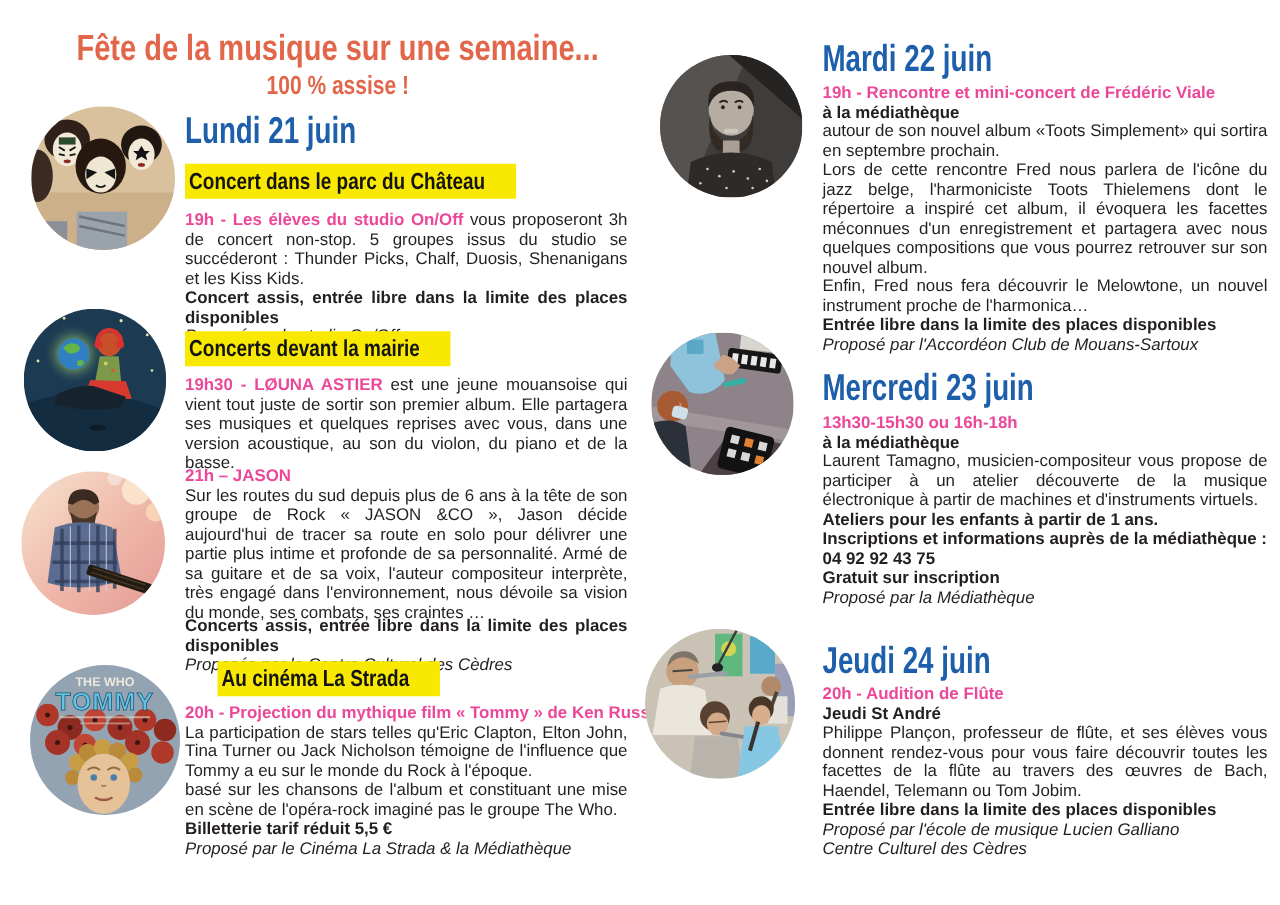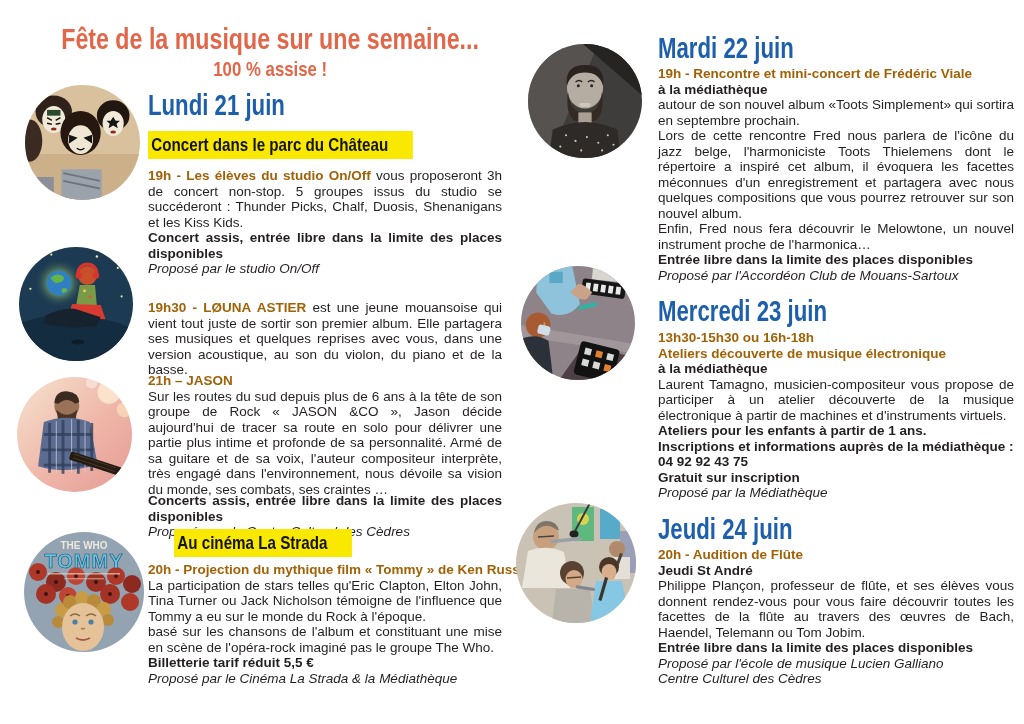"19h - Rencontre et mini-concert" .lead { color: #a16207 -> #ec4899 }
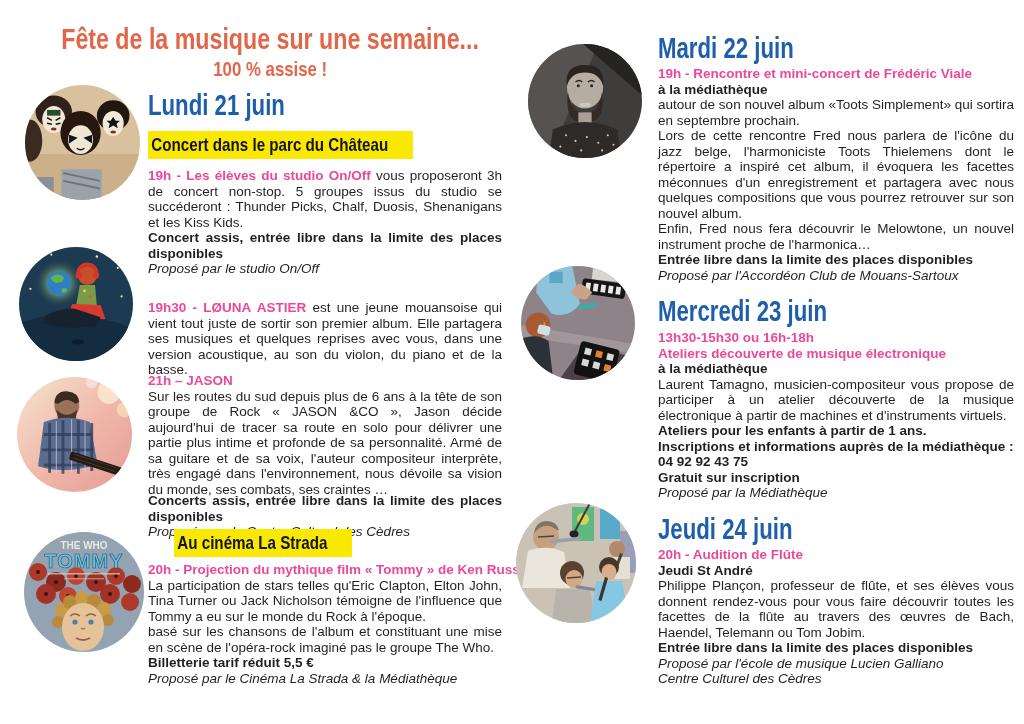"Concerts devant la mairie" div.abs { html: none -> <div> <span>Concerts devant la mairie</span> </div> }
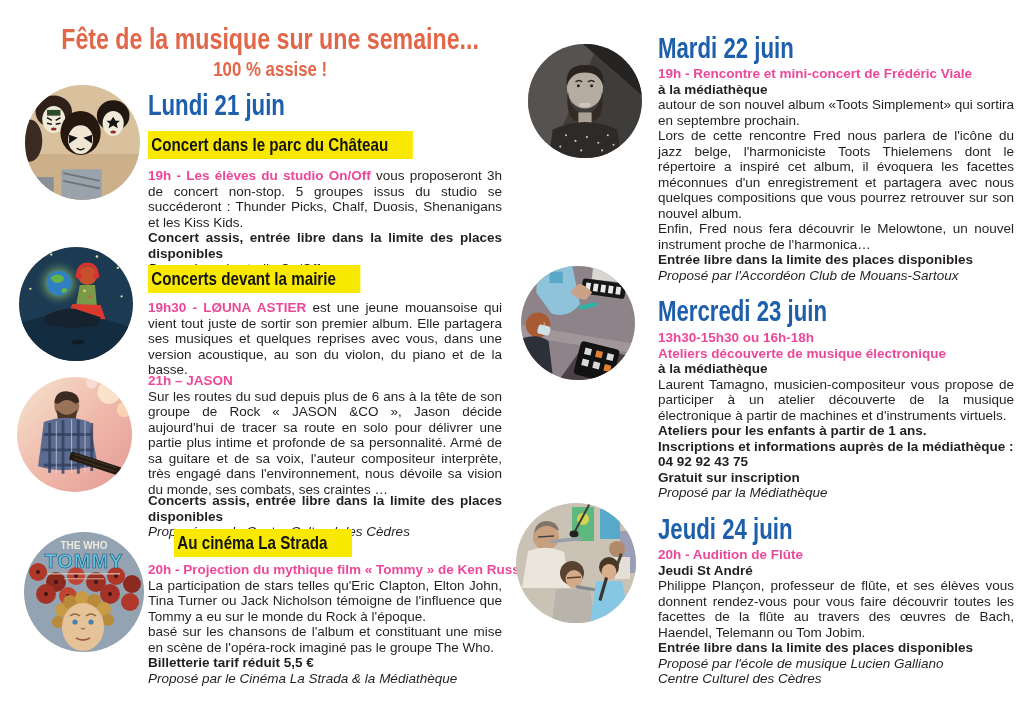"Ateliers découverte de musique" span.lead { html: <span>Ateliers découverte de musique électronique</span> -> none }
